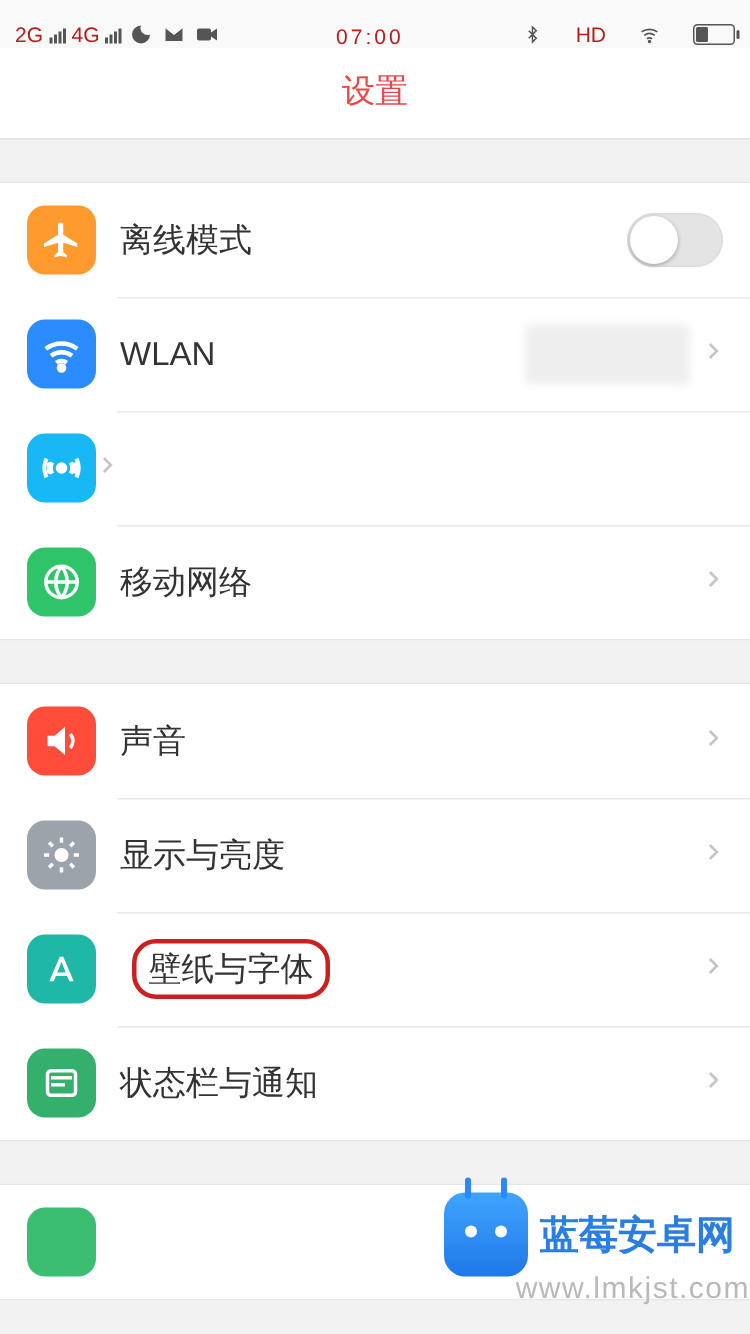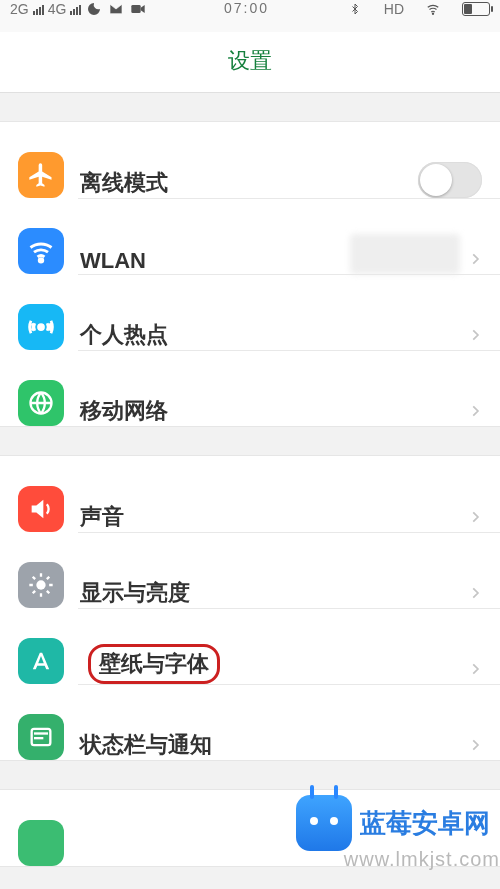"2G" .status-bar { align-items: flex-start -> flex-end; color: #737373 -> #b91c1c }
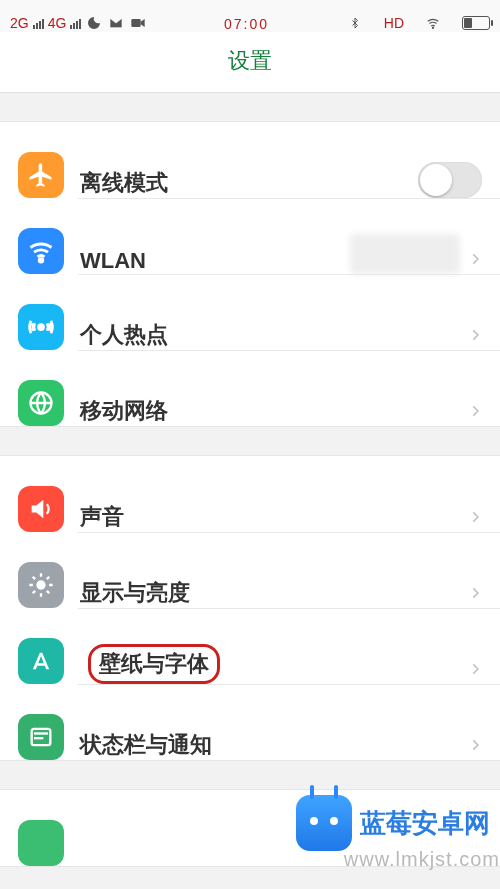"设置" .header { color: #15803d -> #ef4444 }
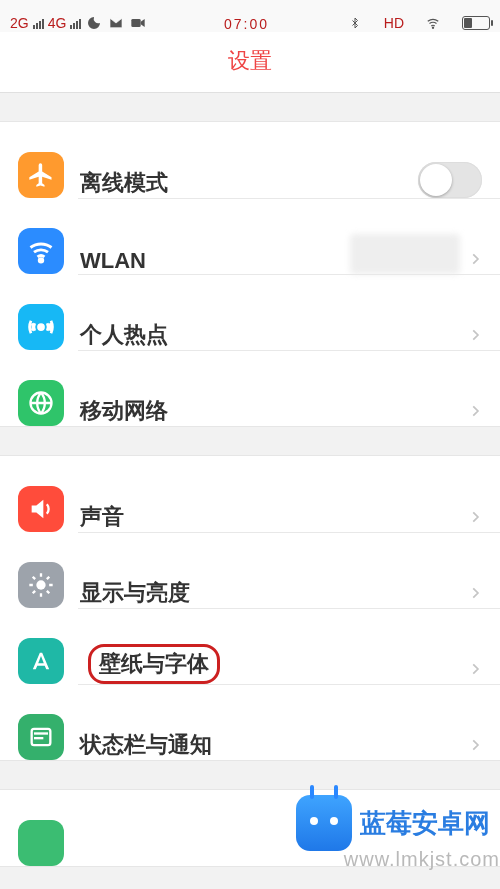"离线模式" .row { align-items: flex-end -> center; font-weight: bold -> none }
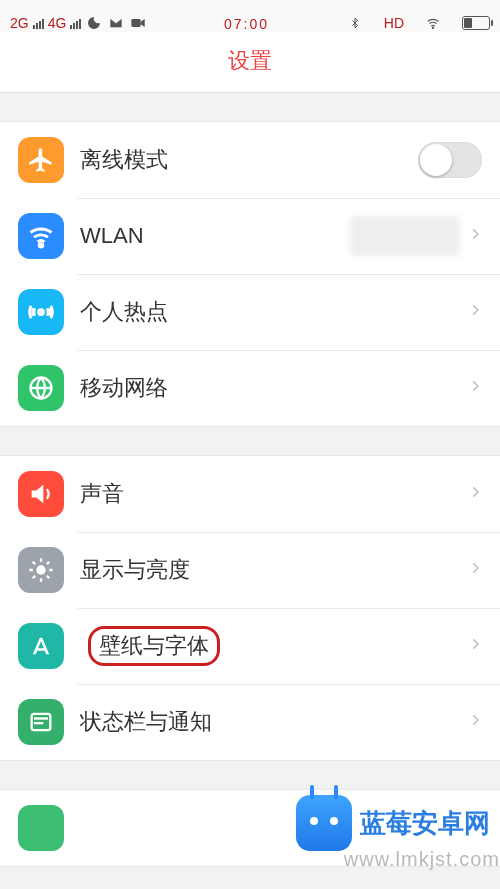"个人热点" span.row-label { html: <span>个人热点</span> -> none }
